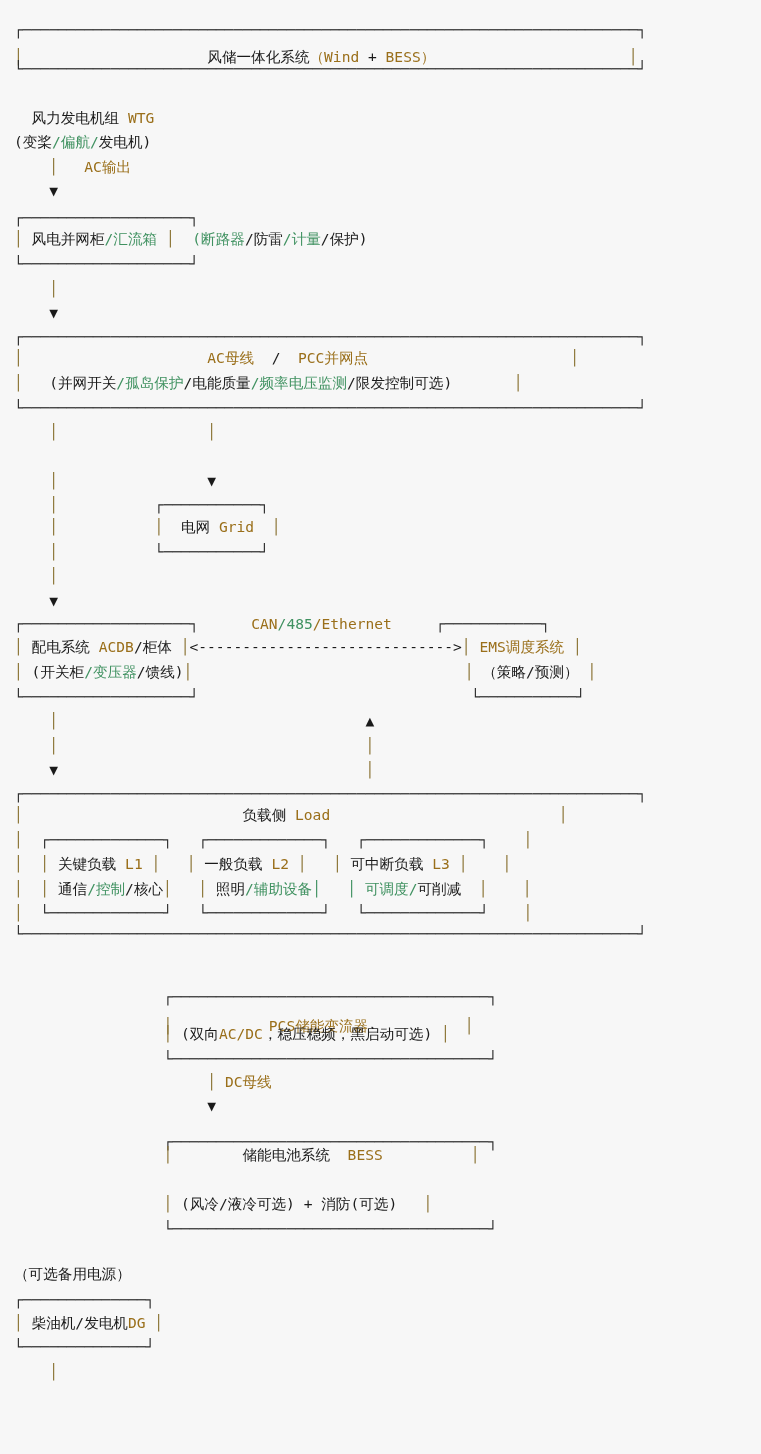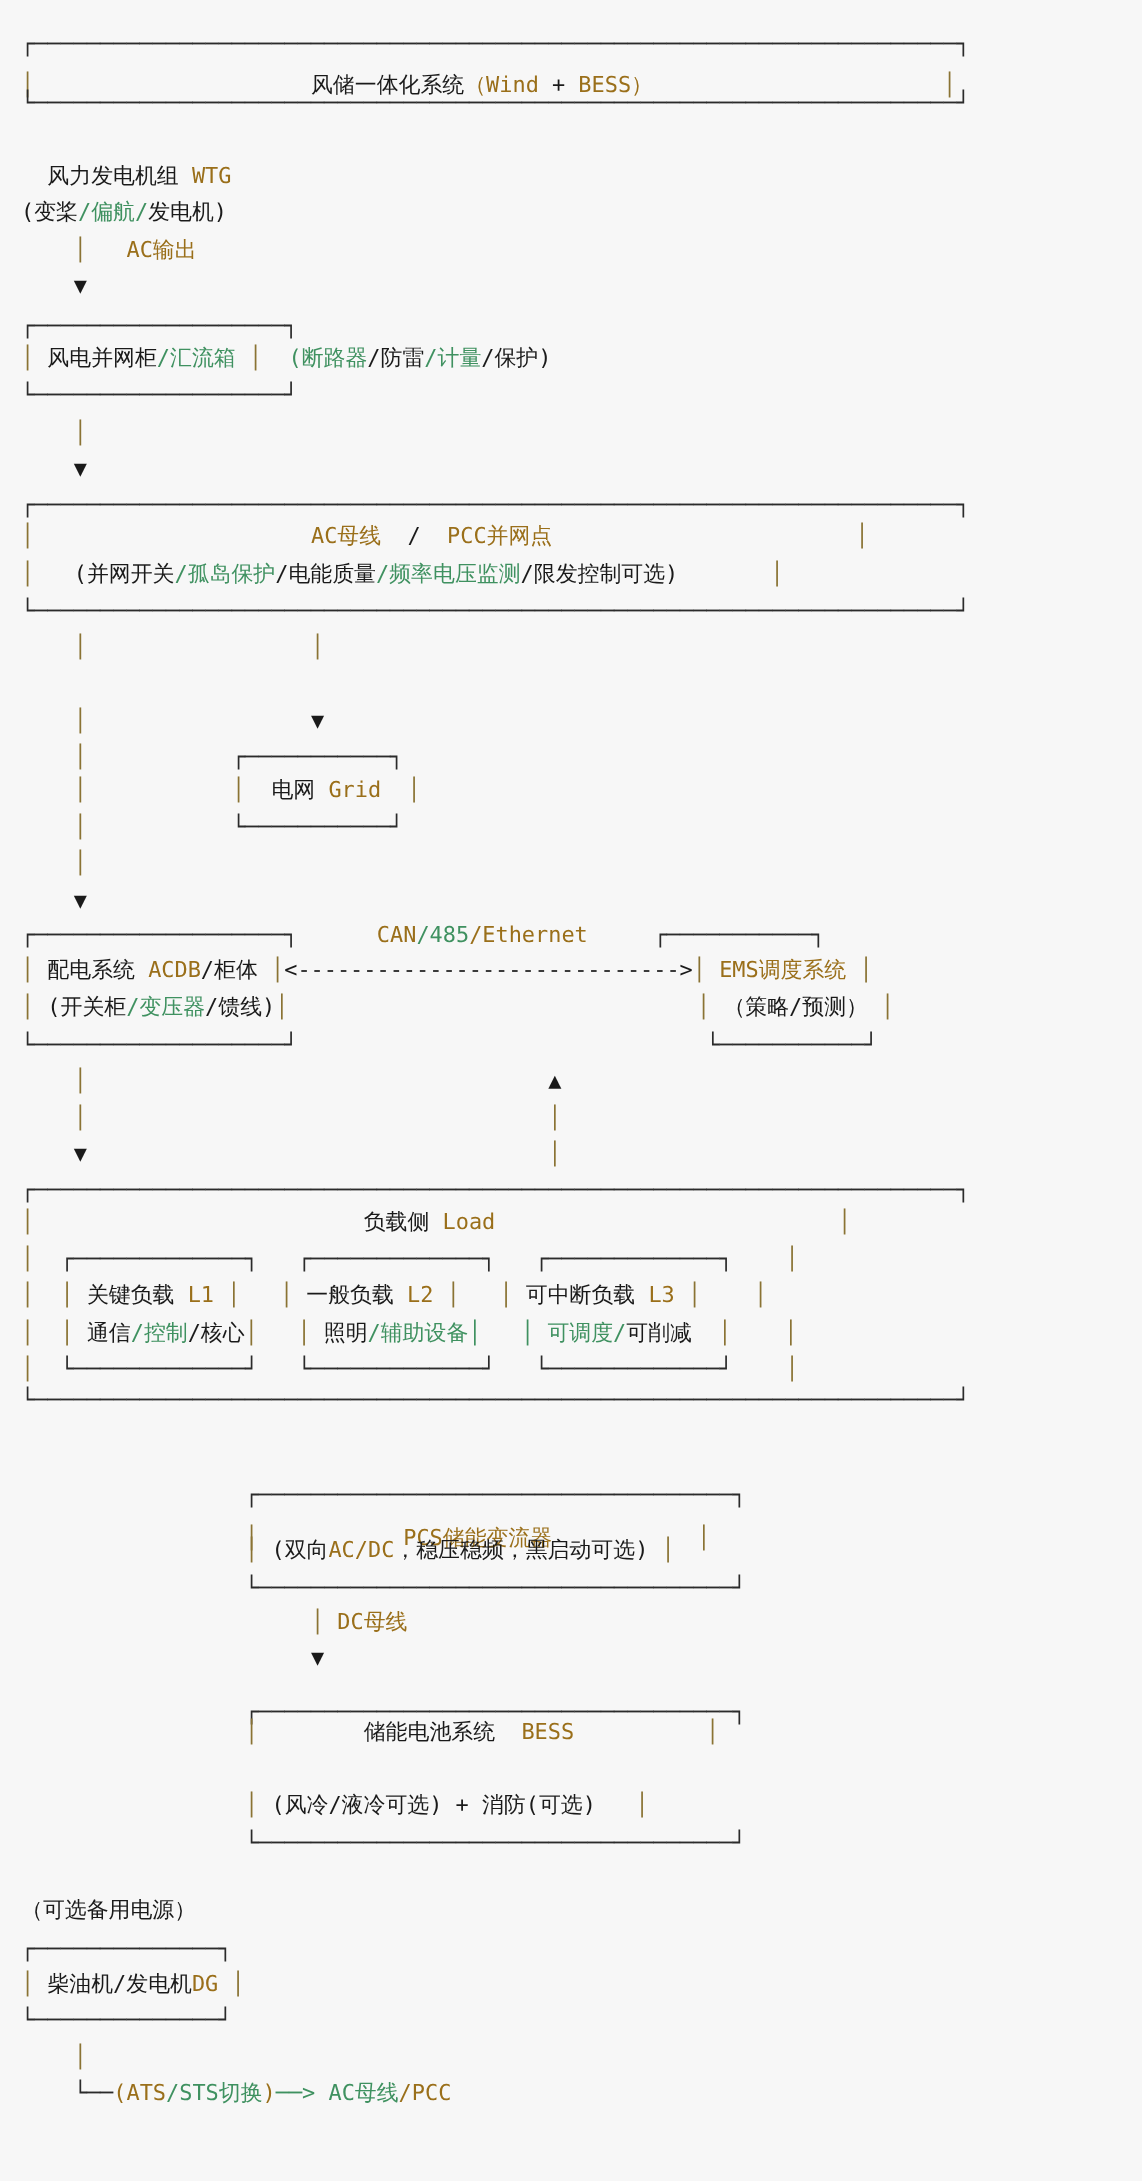"└──(ATS/STS切换)──> AC母线/PCC" div.line { html: <div><span> </span><span>└──</span><span>(</span><span>ATS</span><span>/</span><span>STS</span><span>切换</span><span>)</span><span>──&gt;</span><span> </span><span>AC母线</span><span>/</span><span>PCC</span></div> -> none }
